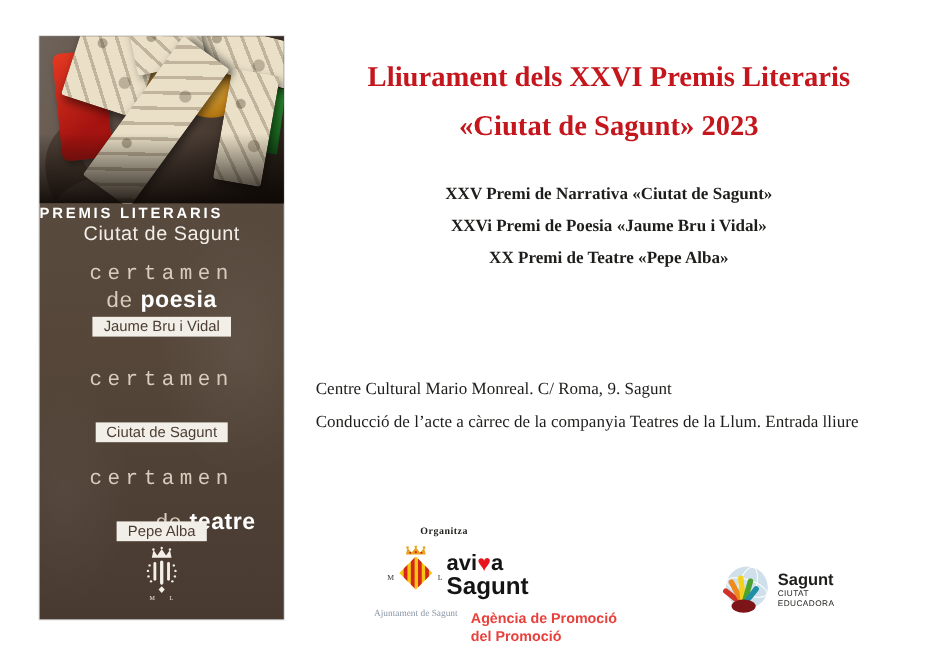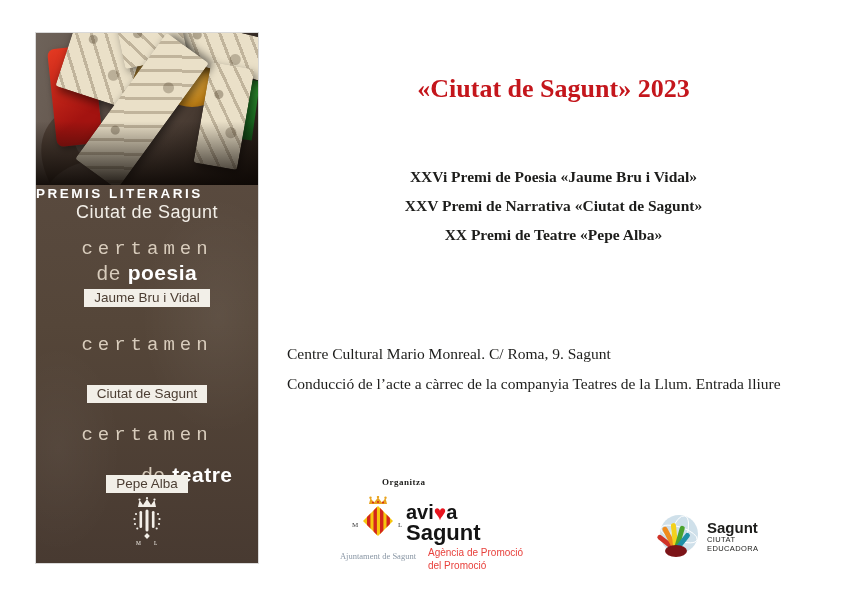"Lliurament dels XXVI Premis Literaris" span.t1 { html: none -> <span>Lliurament dels XXVI Premis Literaris</span> }
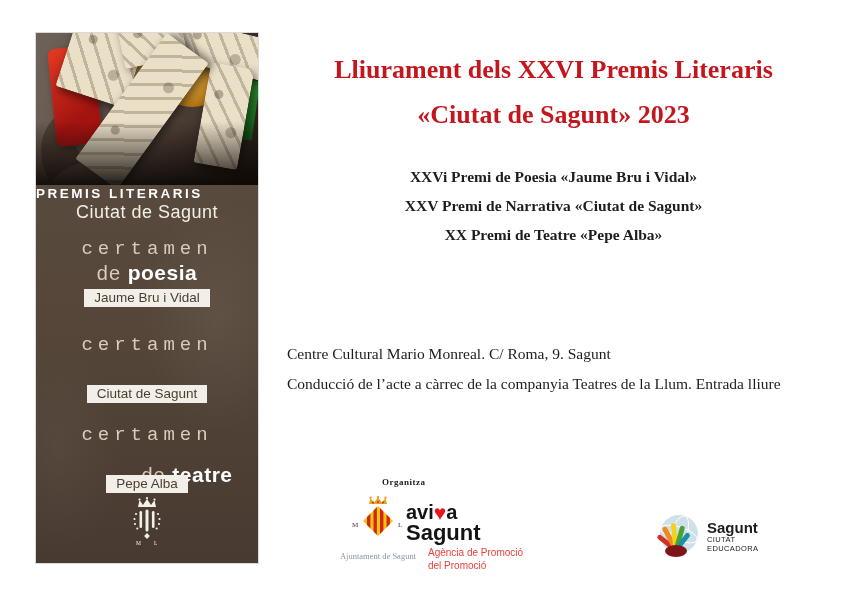"XXVi Premi de Poesia «Jaume" div { order: before "XXV Premi de Narrativa «Ciutat" -> after "XXV Premi de Narrativa «Ciutat" }
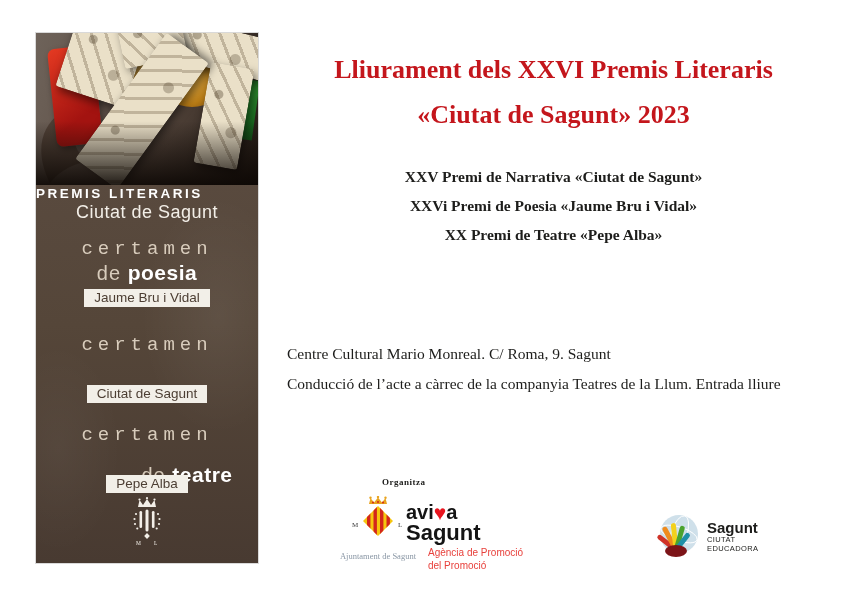"Agència de Promoció" .aviva-sub { font-size: 10px -> 13px; font-weight: 400 -> 700; margin-top: 3px -> 11px }
